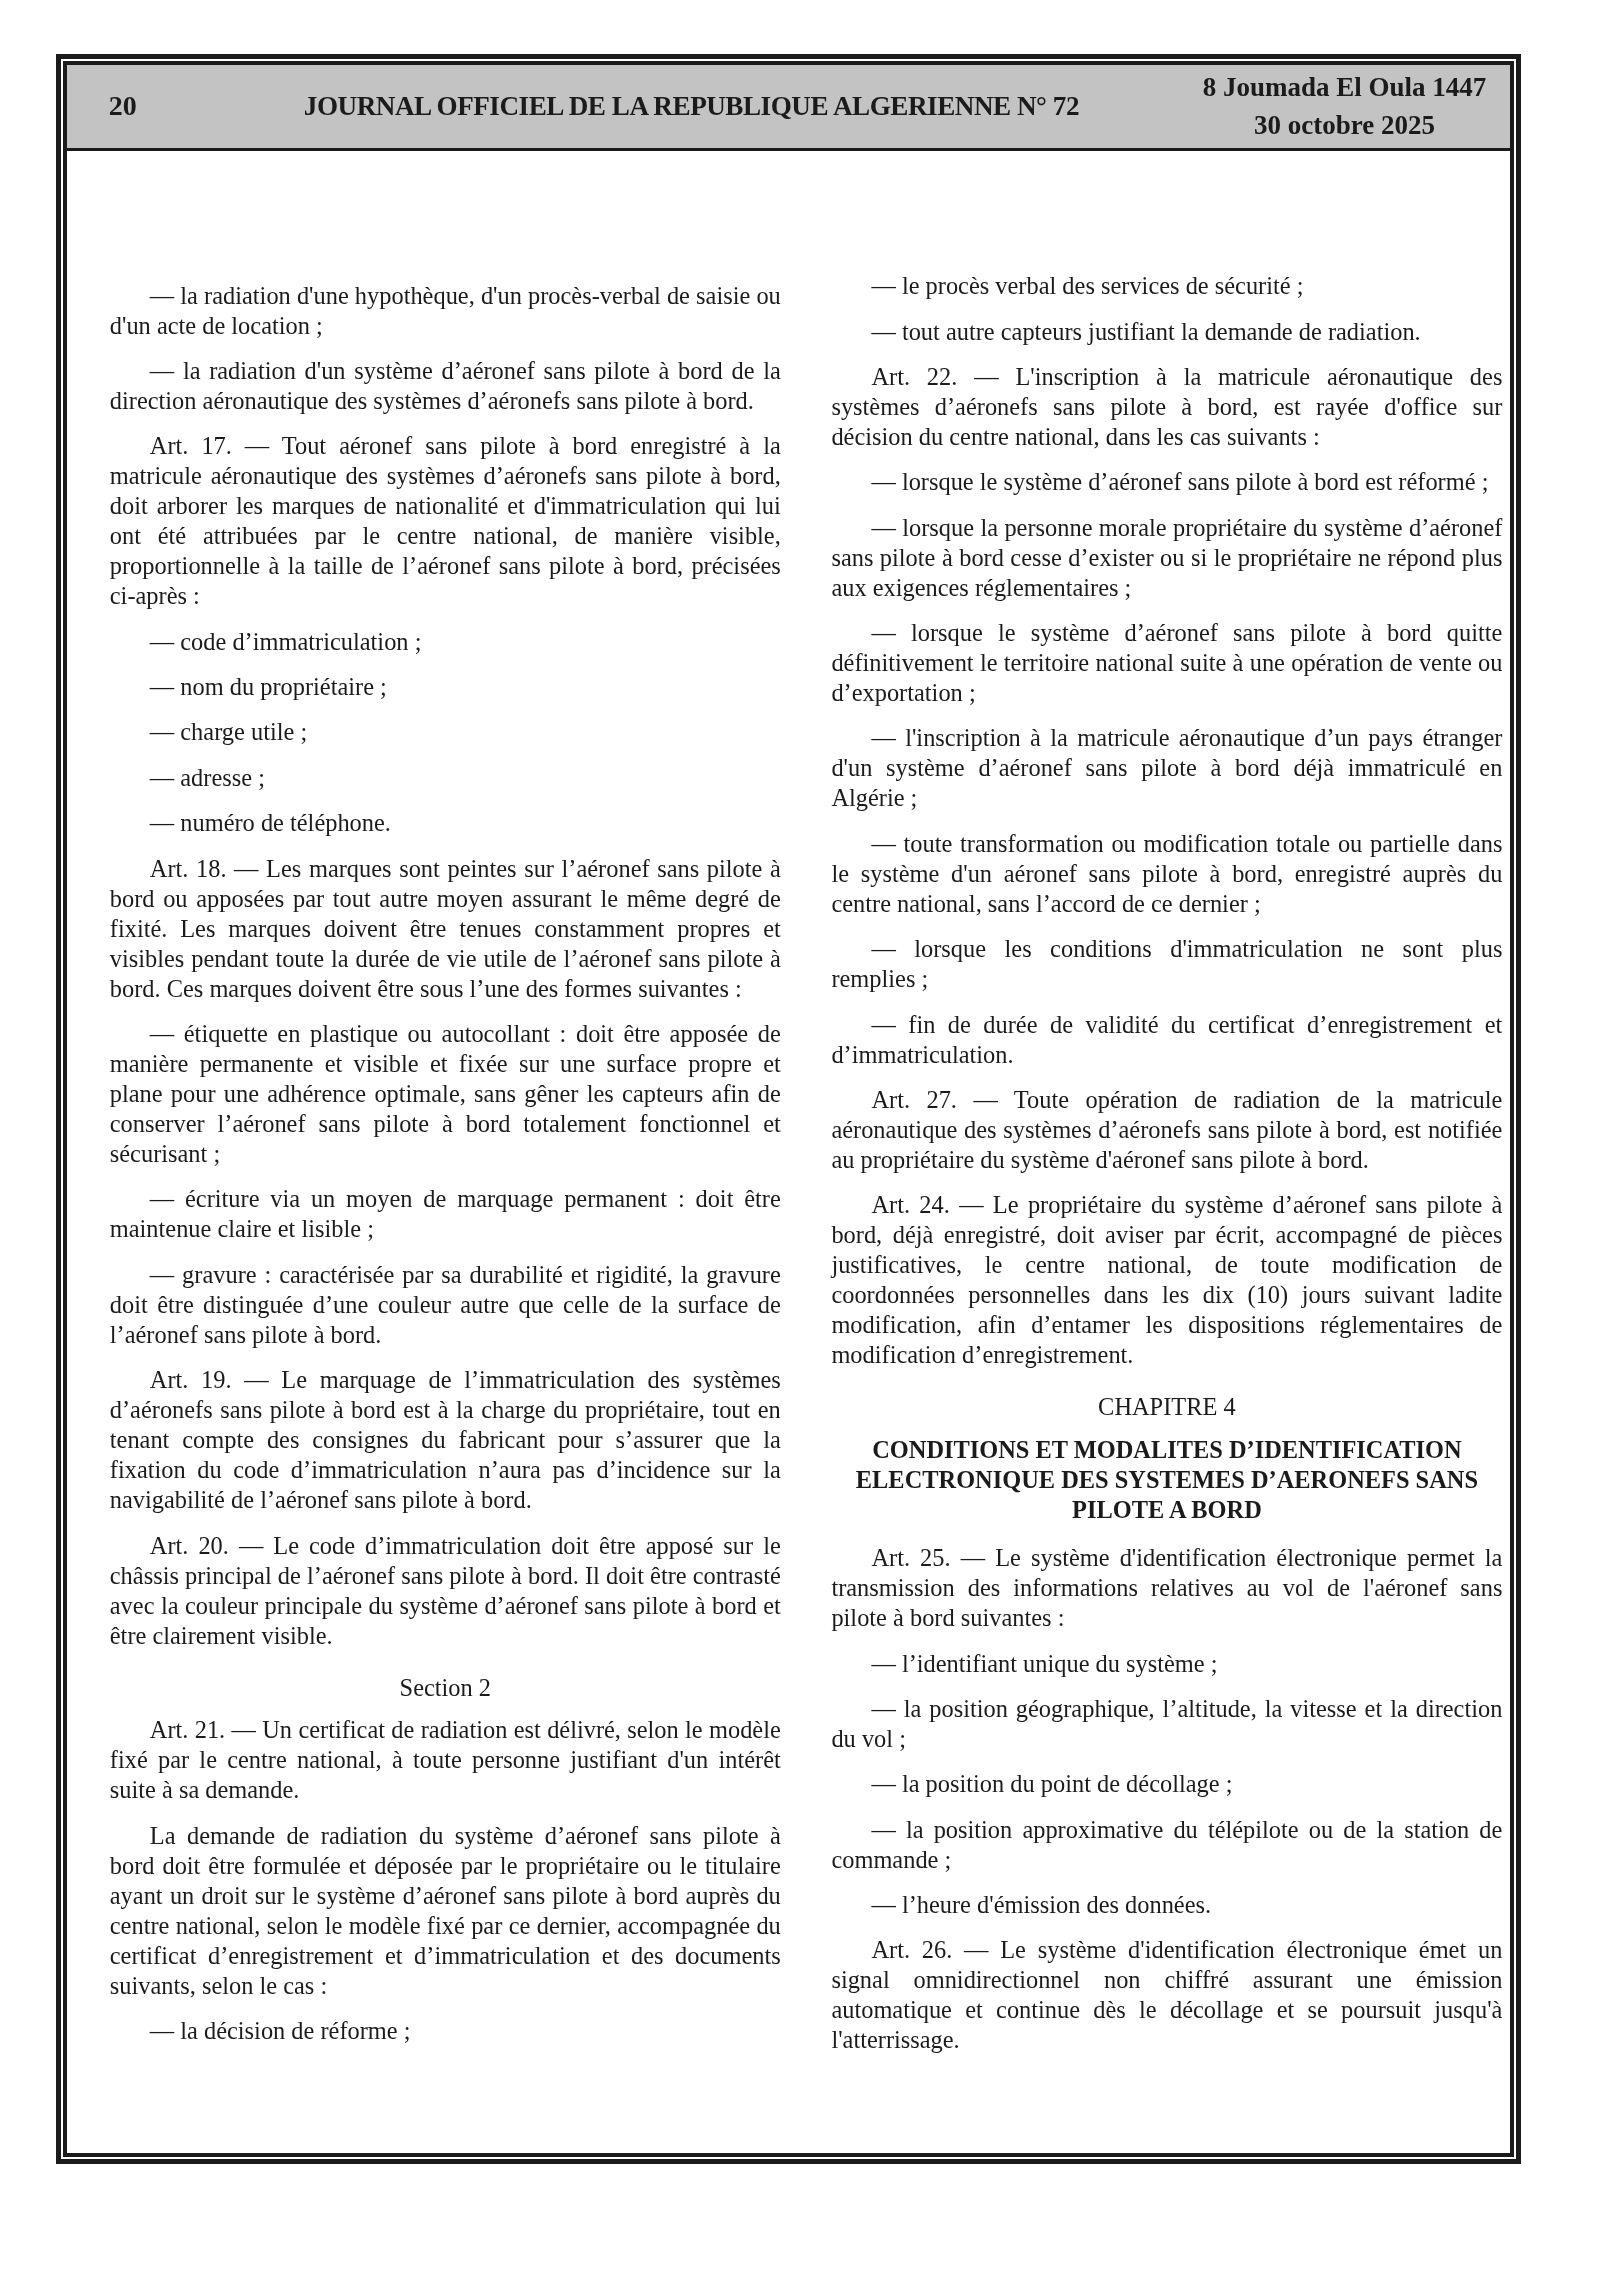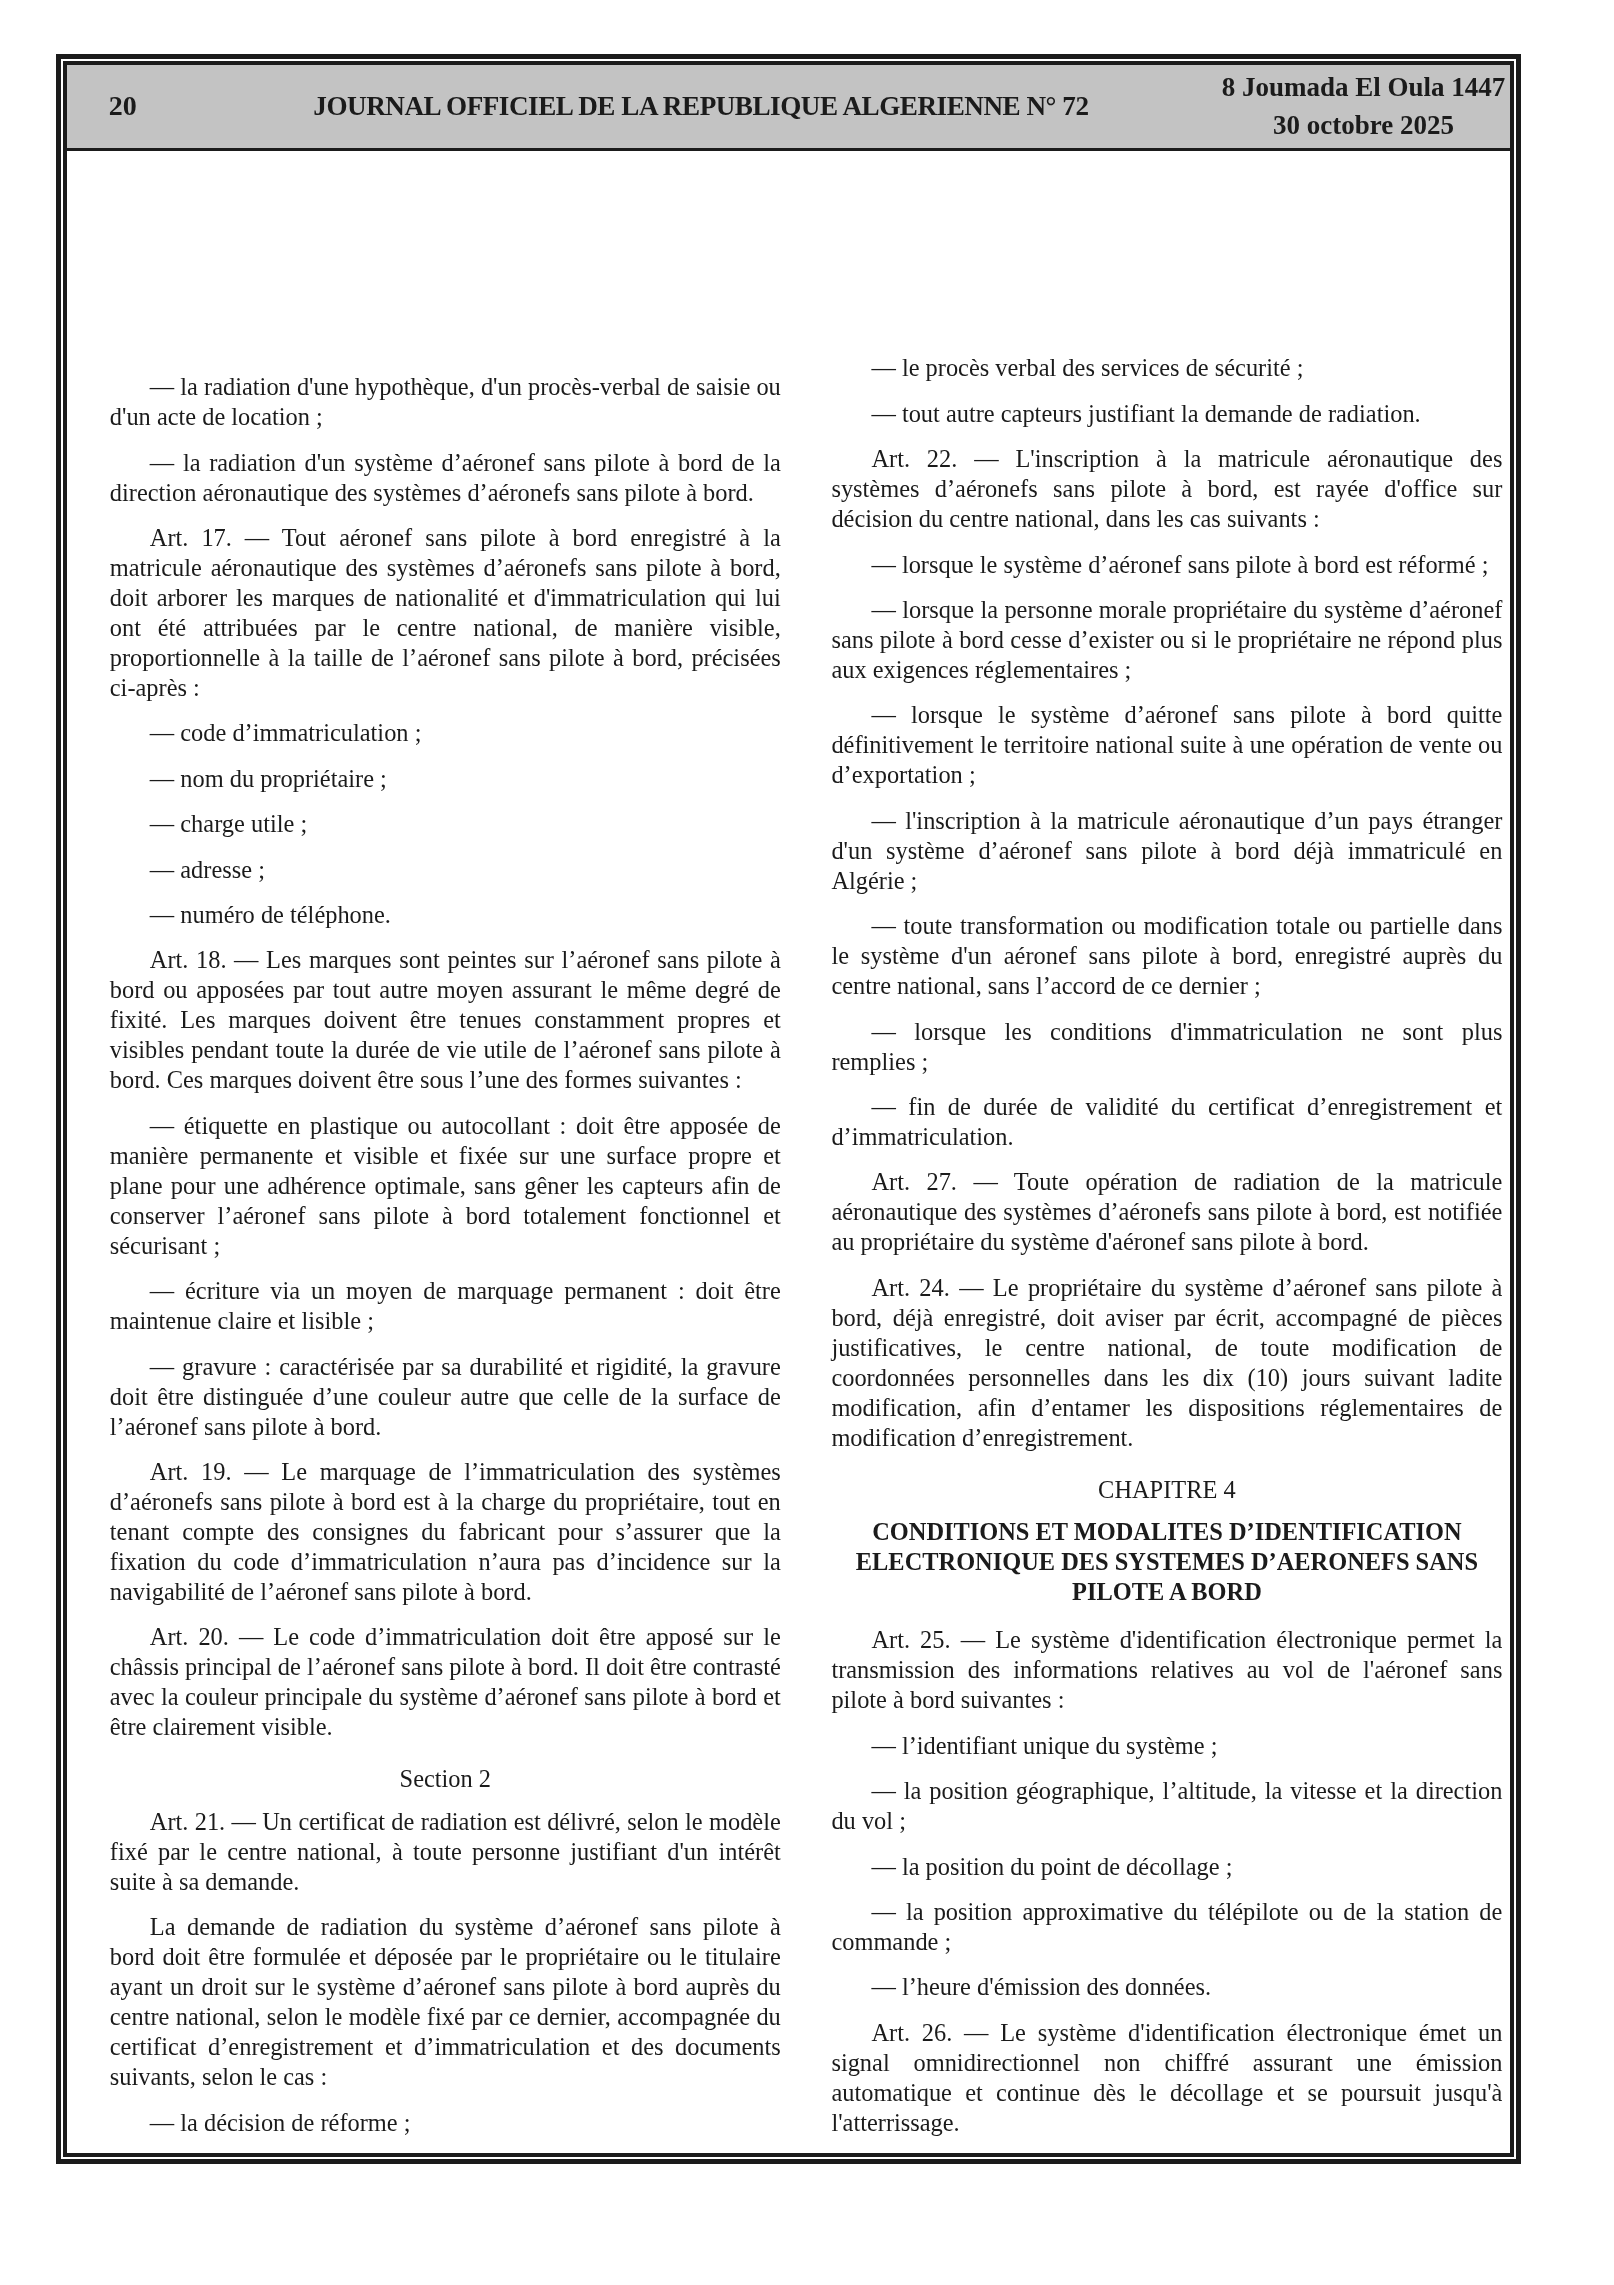"20" .band { padding: 0 5px 0 42px -> 0 24px 0 42px }
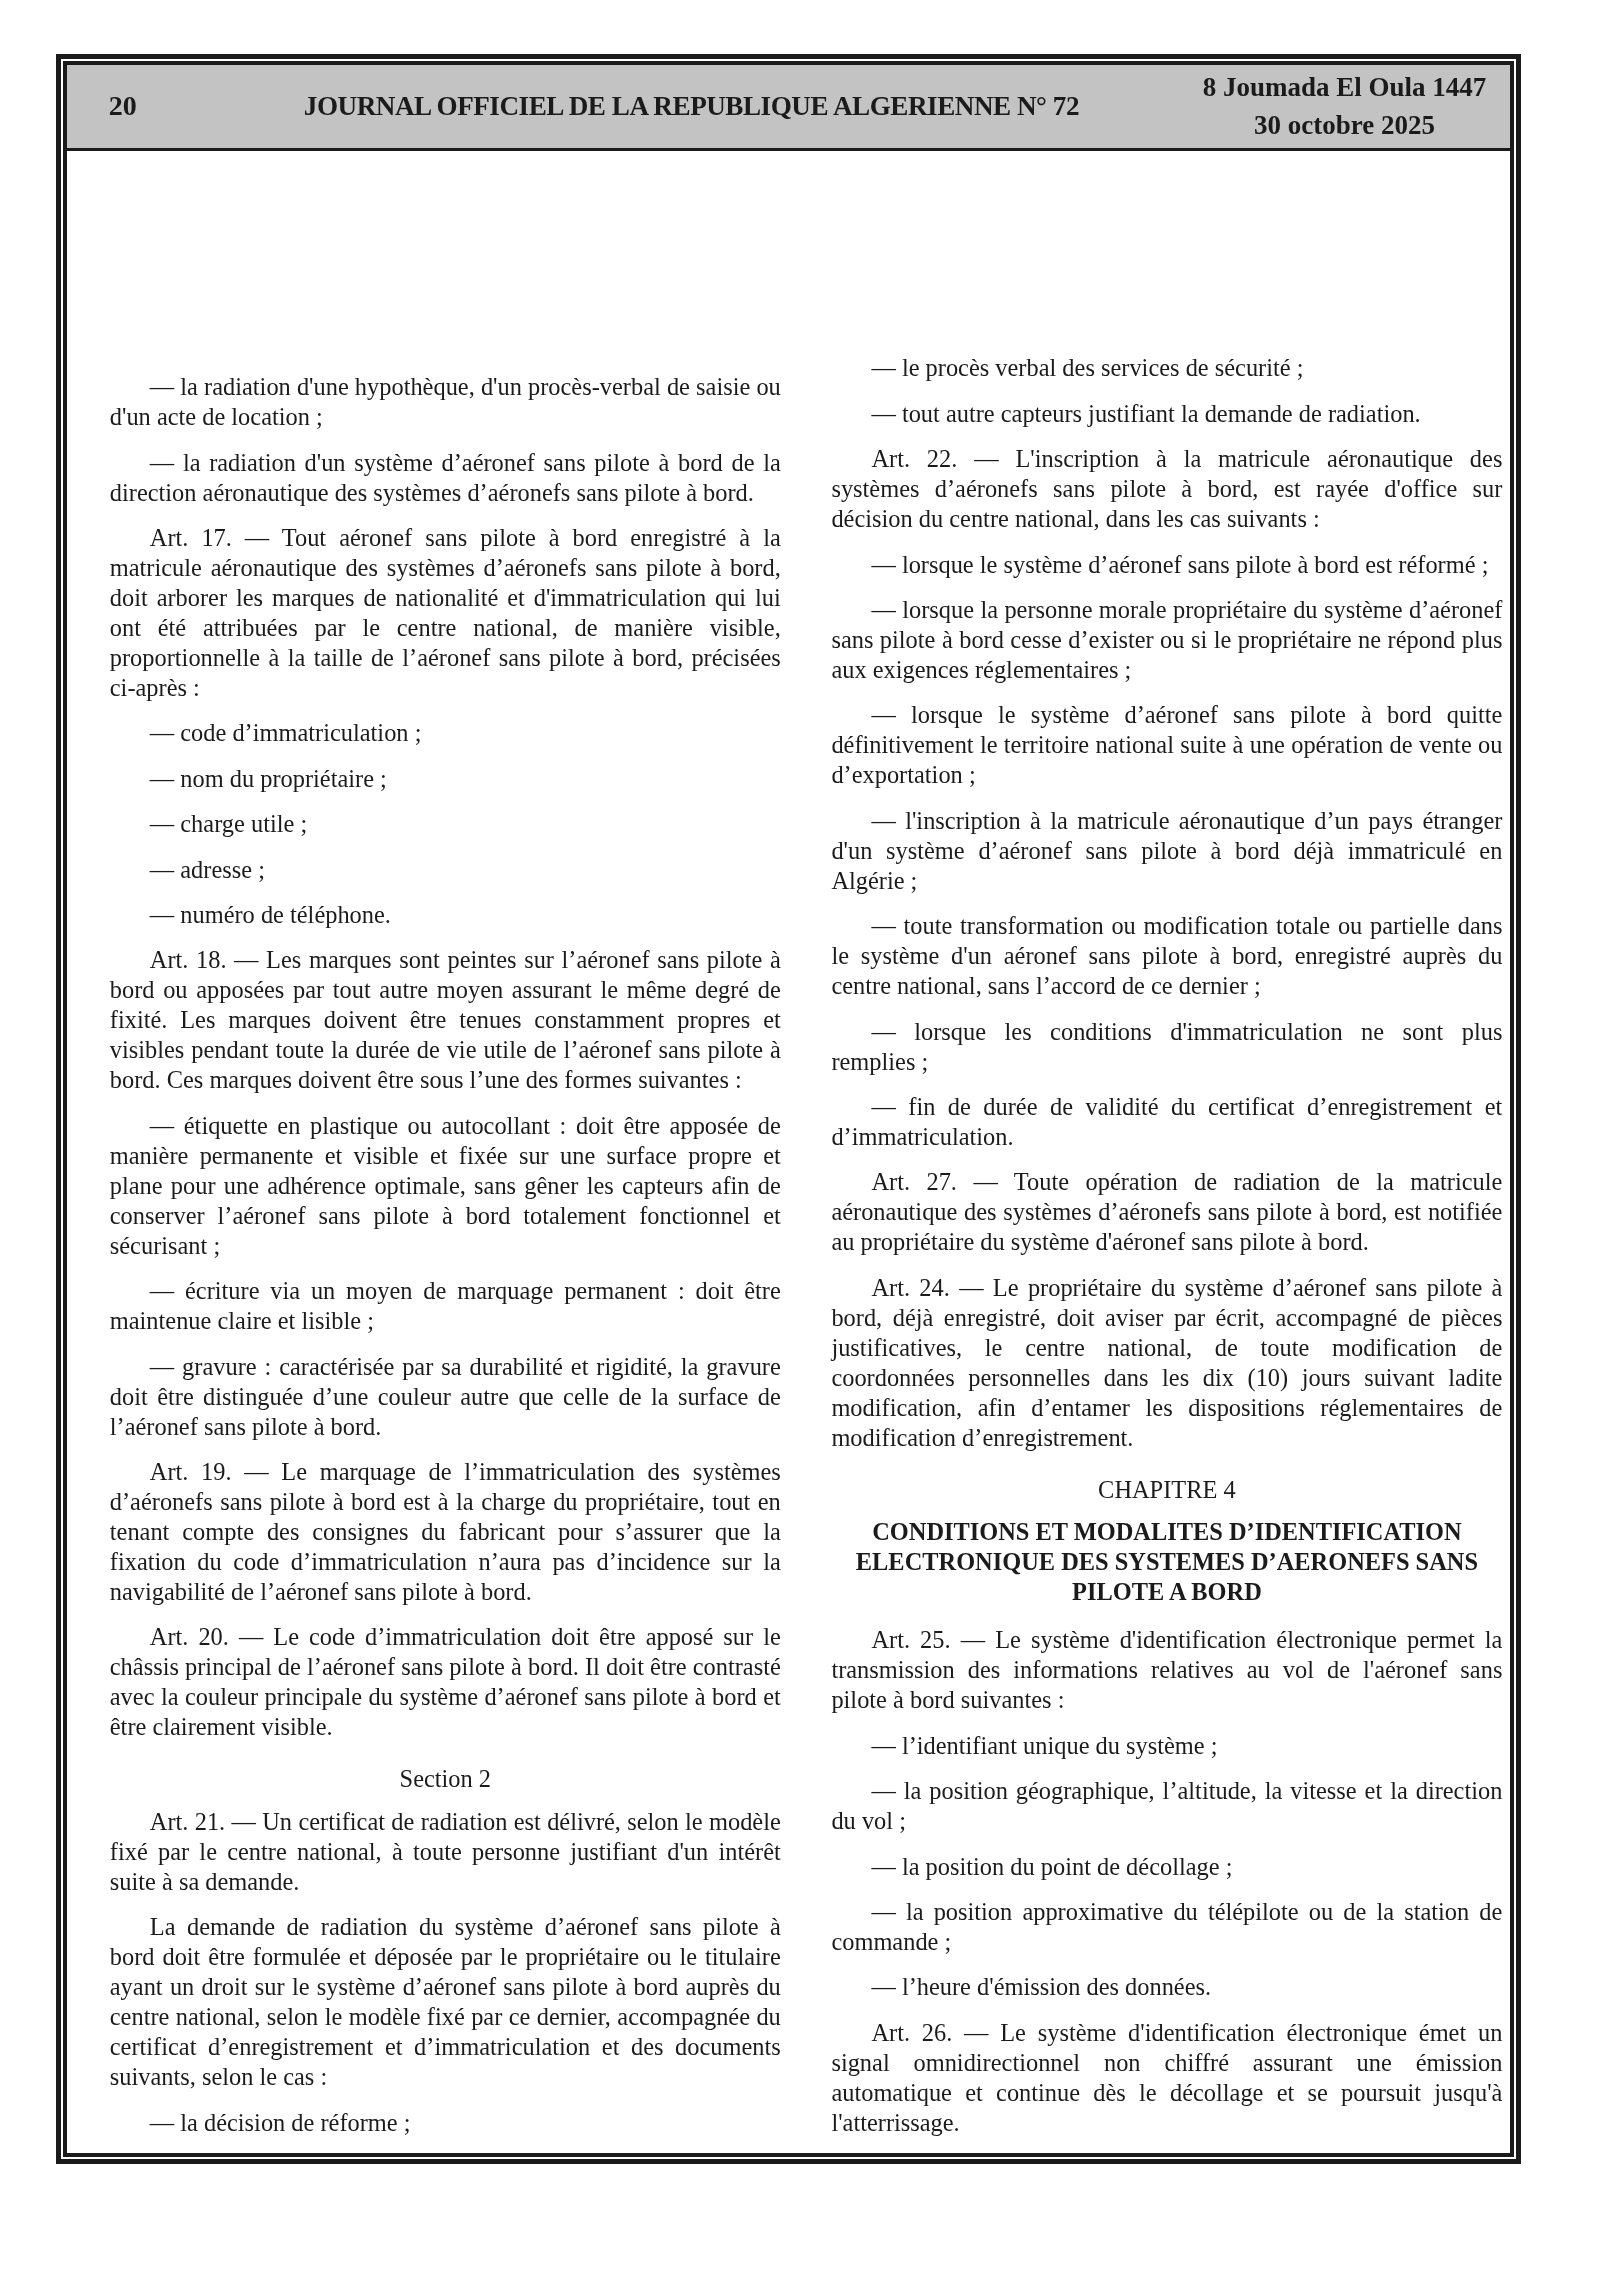"— la radiation d'une hypothèque," .body { align-items: flex-end -> center }
